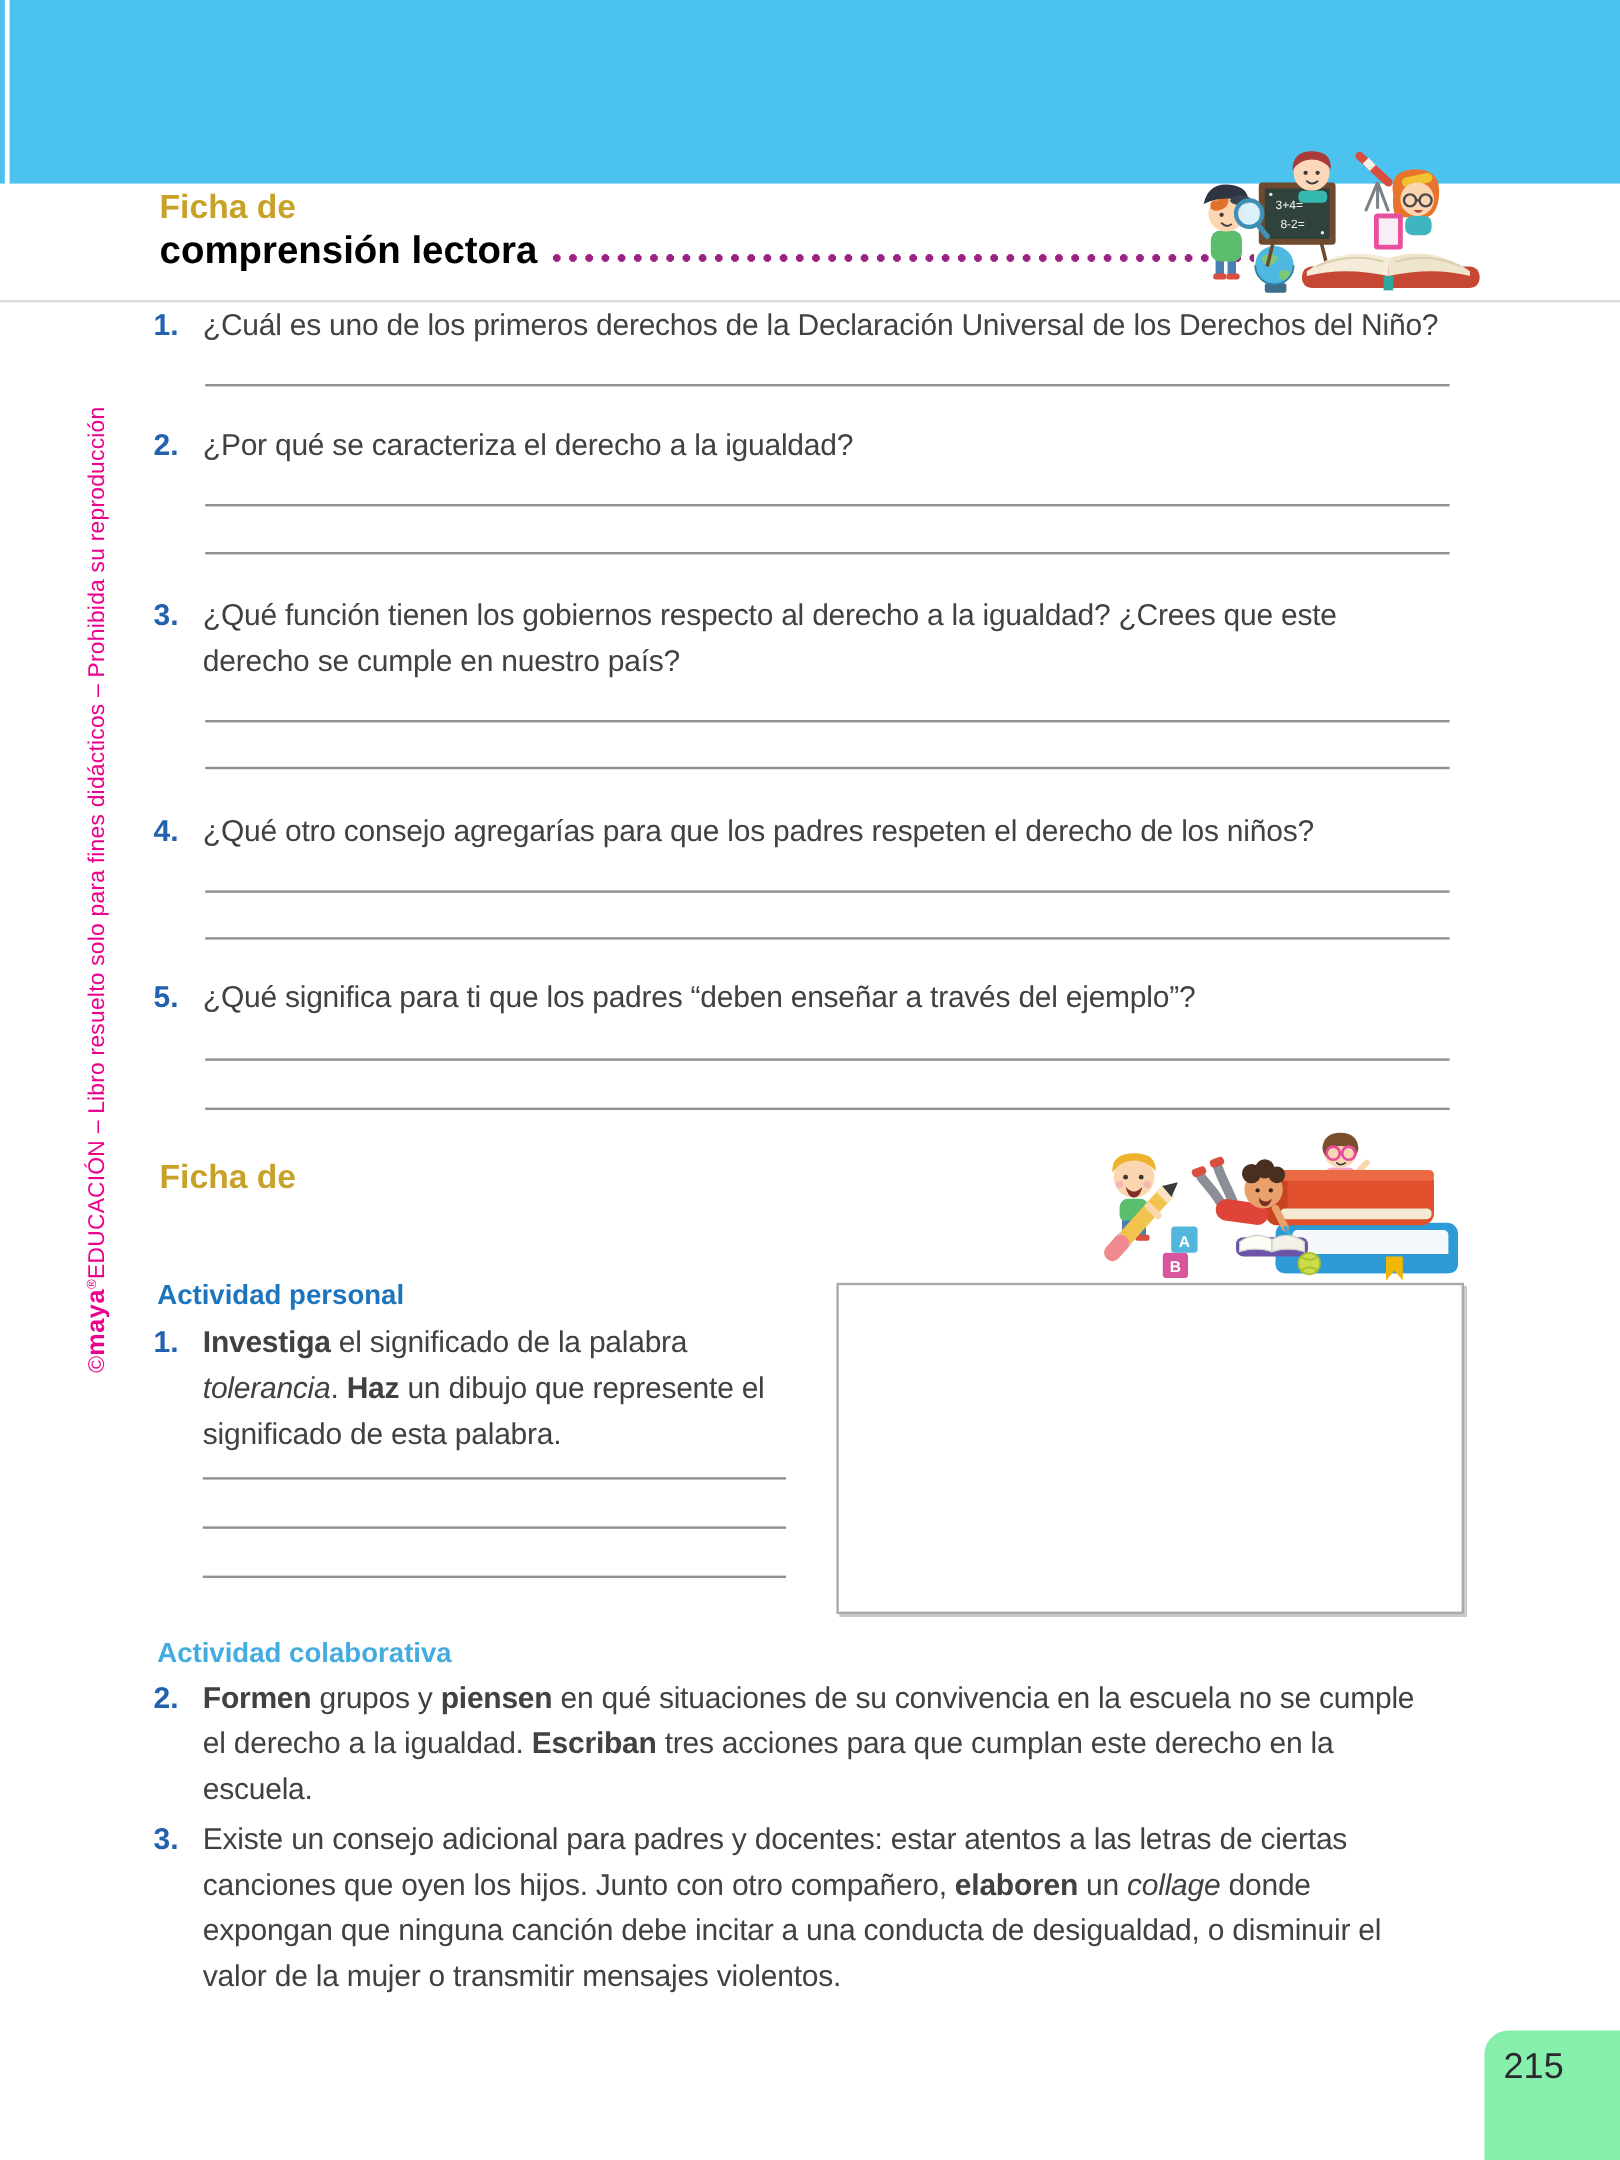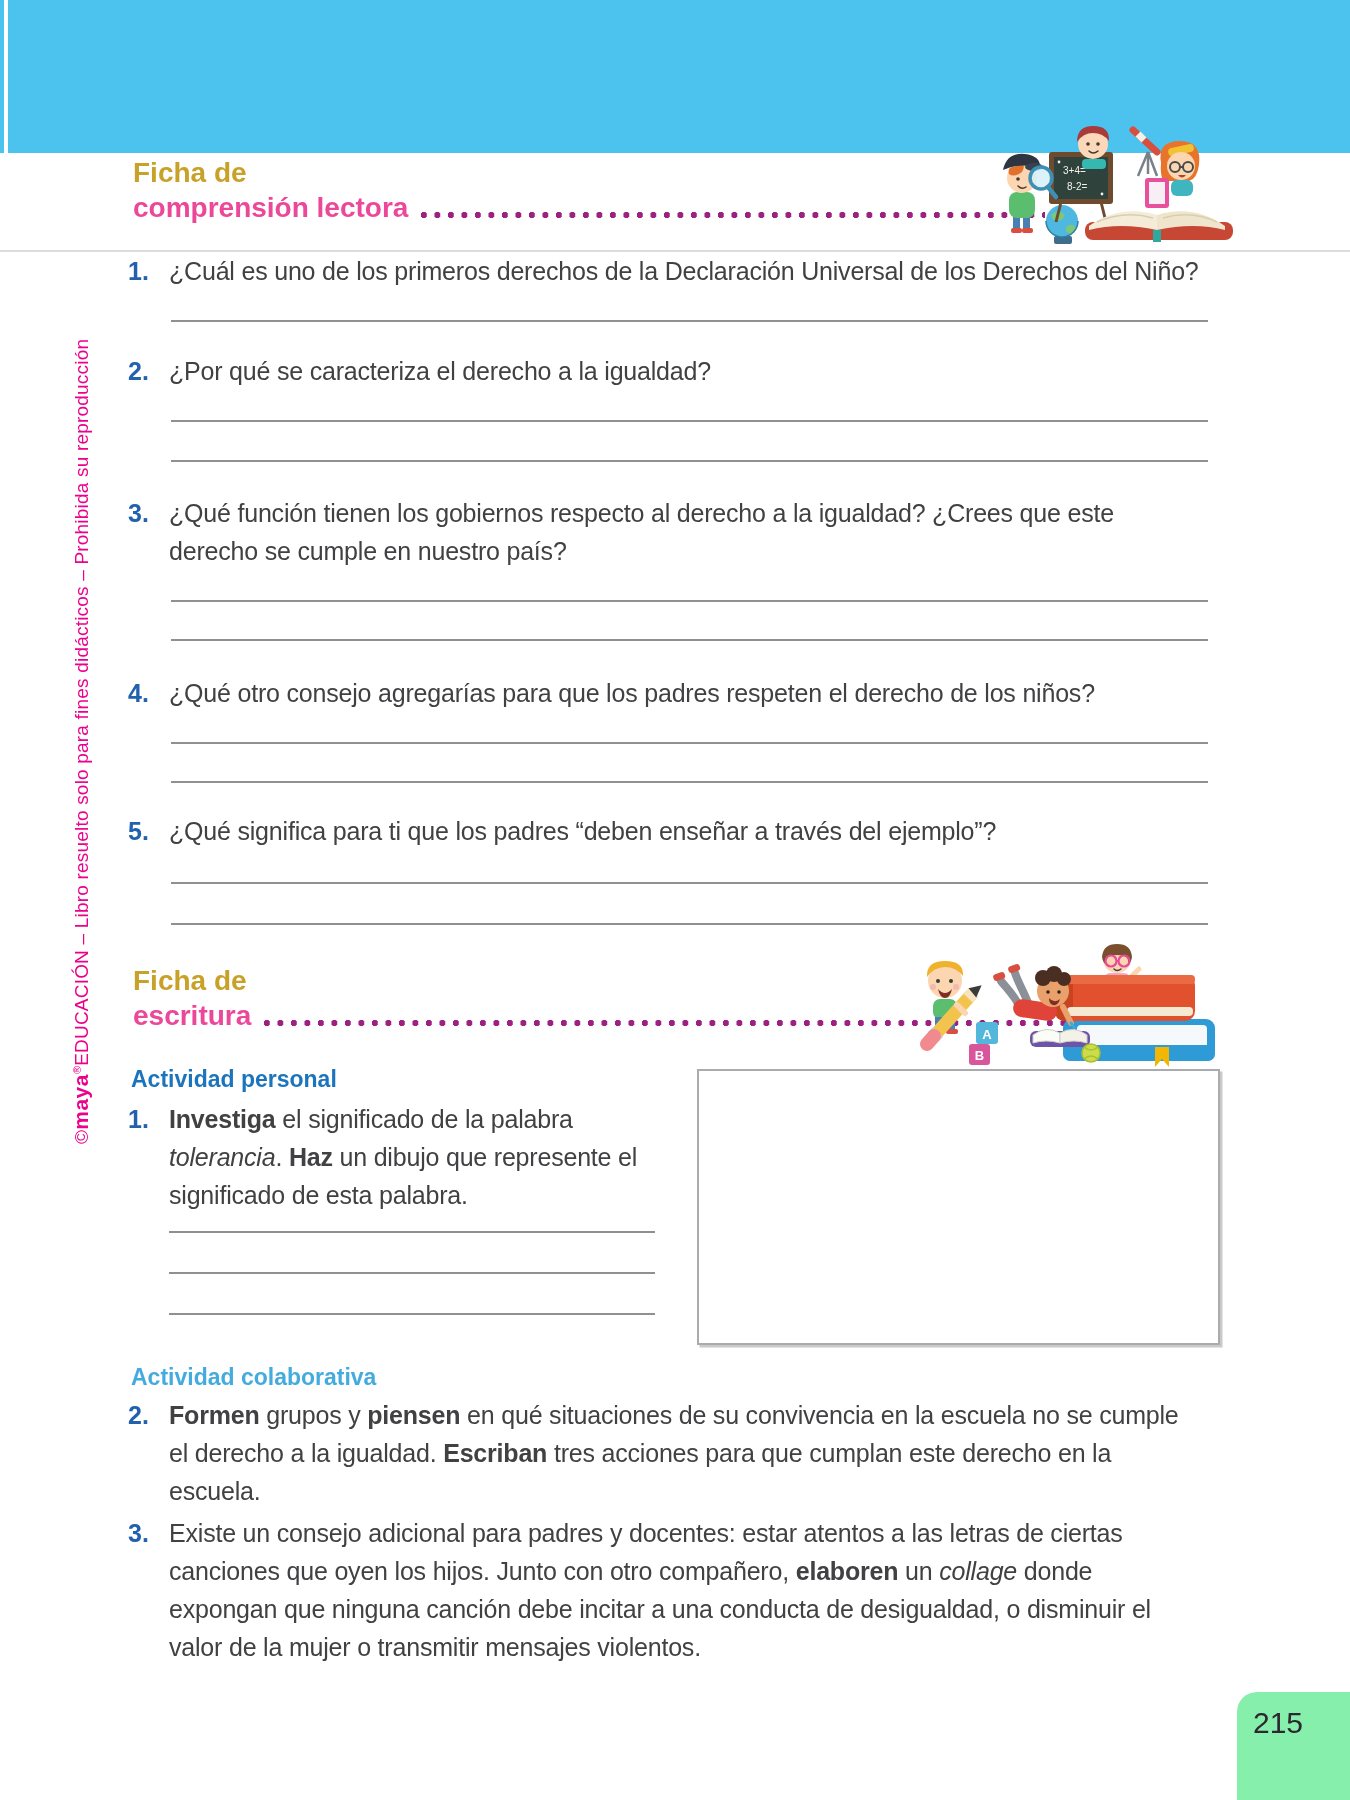"comprensión lectora" .section-header .title { color: #ec4899 -> #000000; font-size: 28px -> 32px }
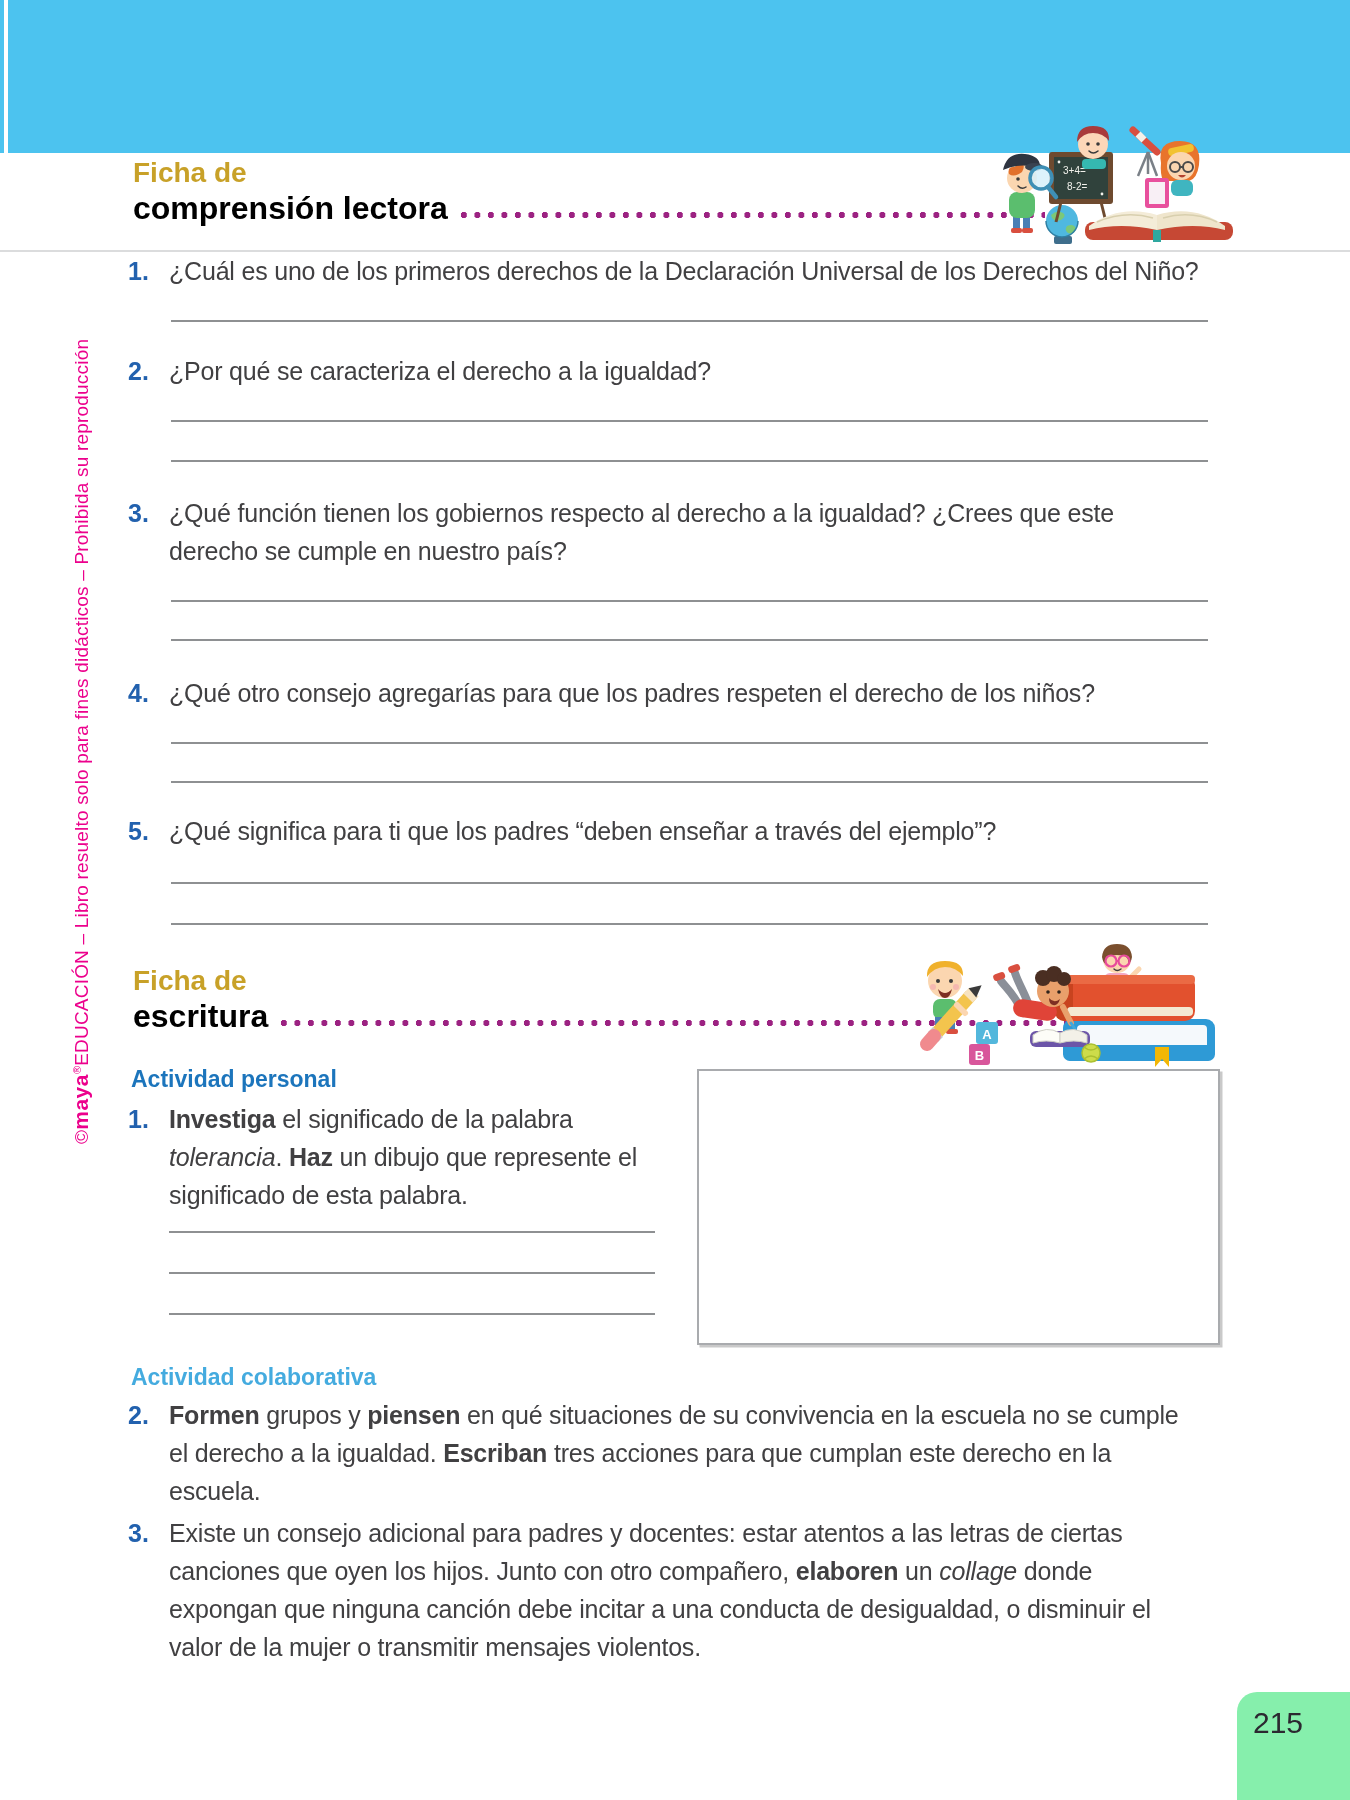"escritura" div.title-row { html: <div> <span>escritura</span> <span></span> </div> -> none }
